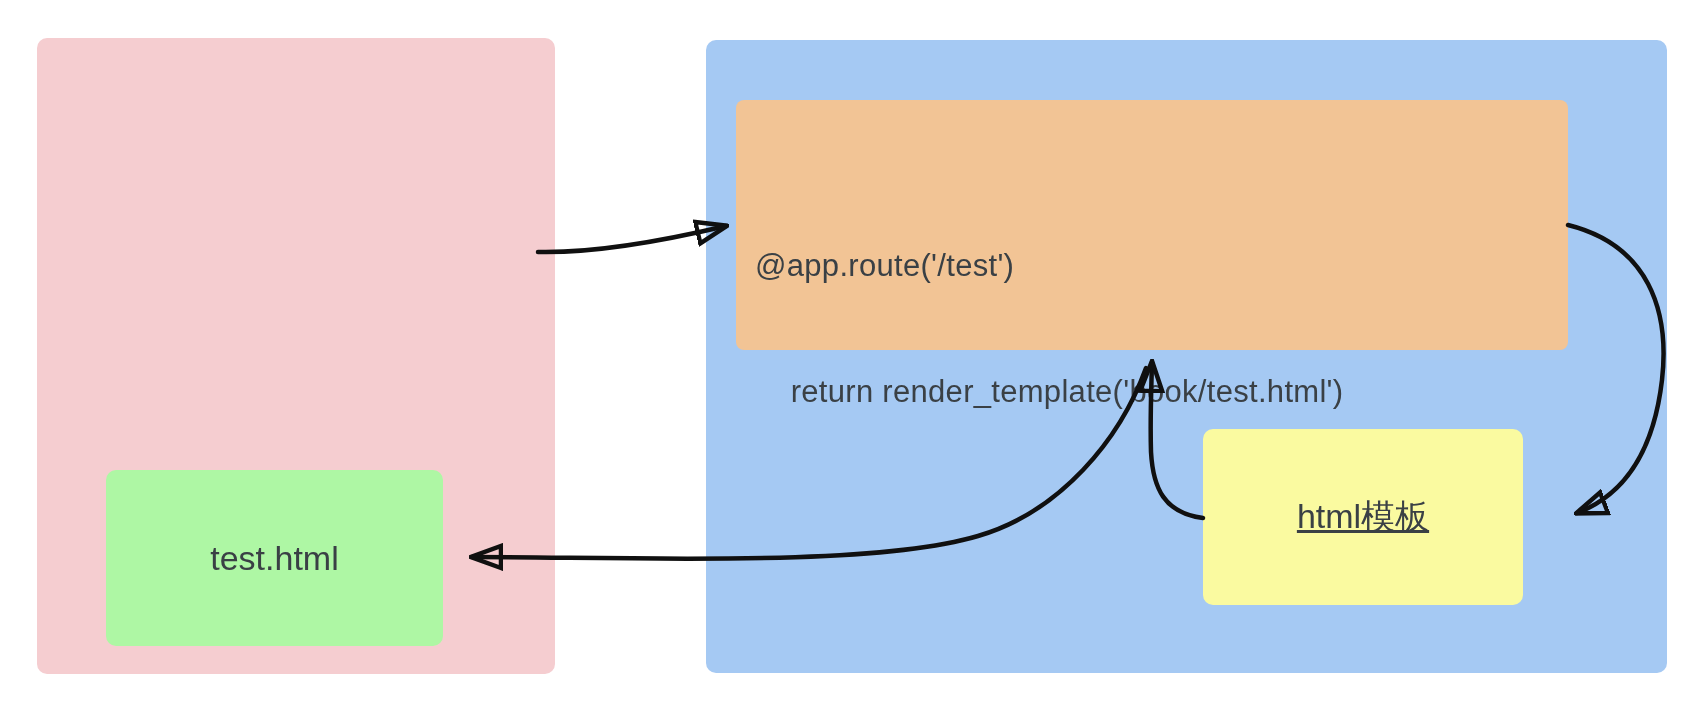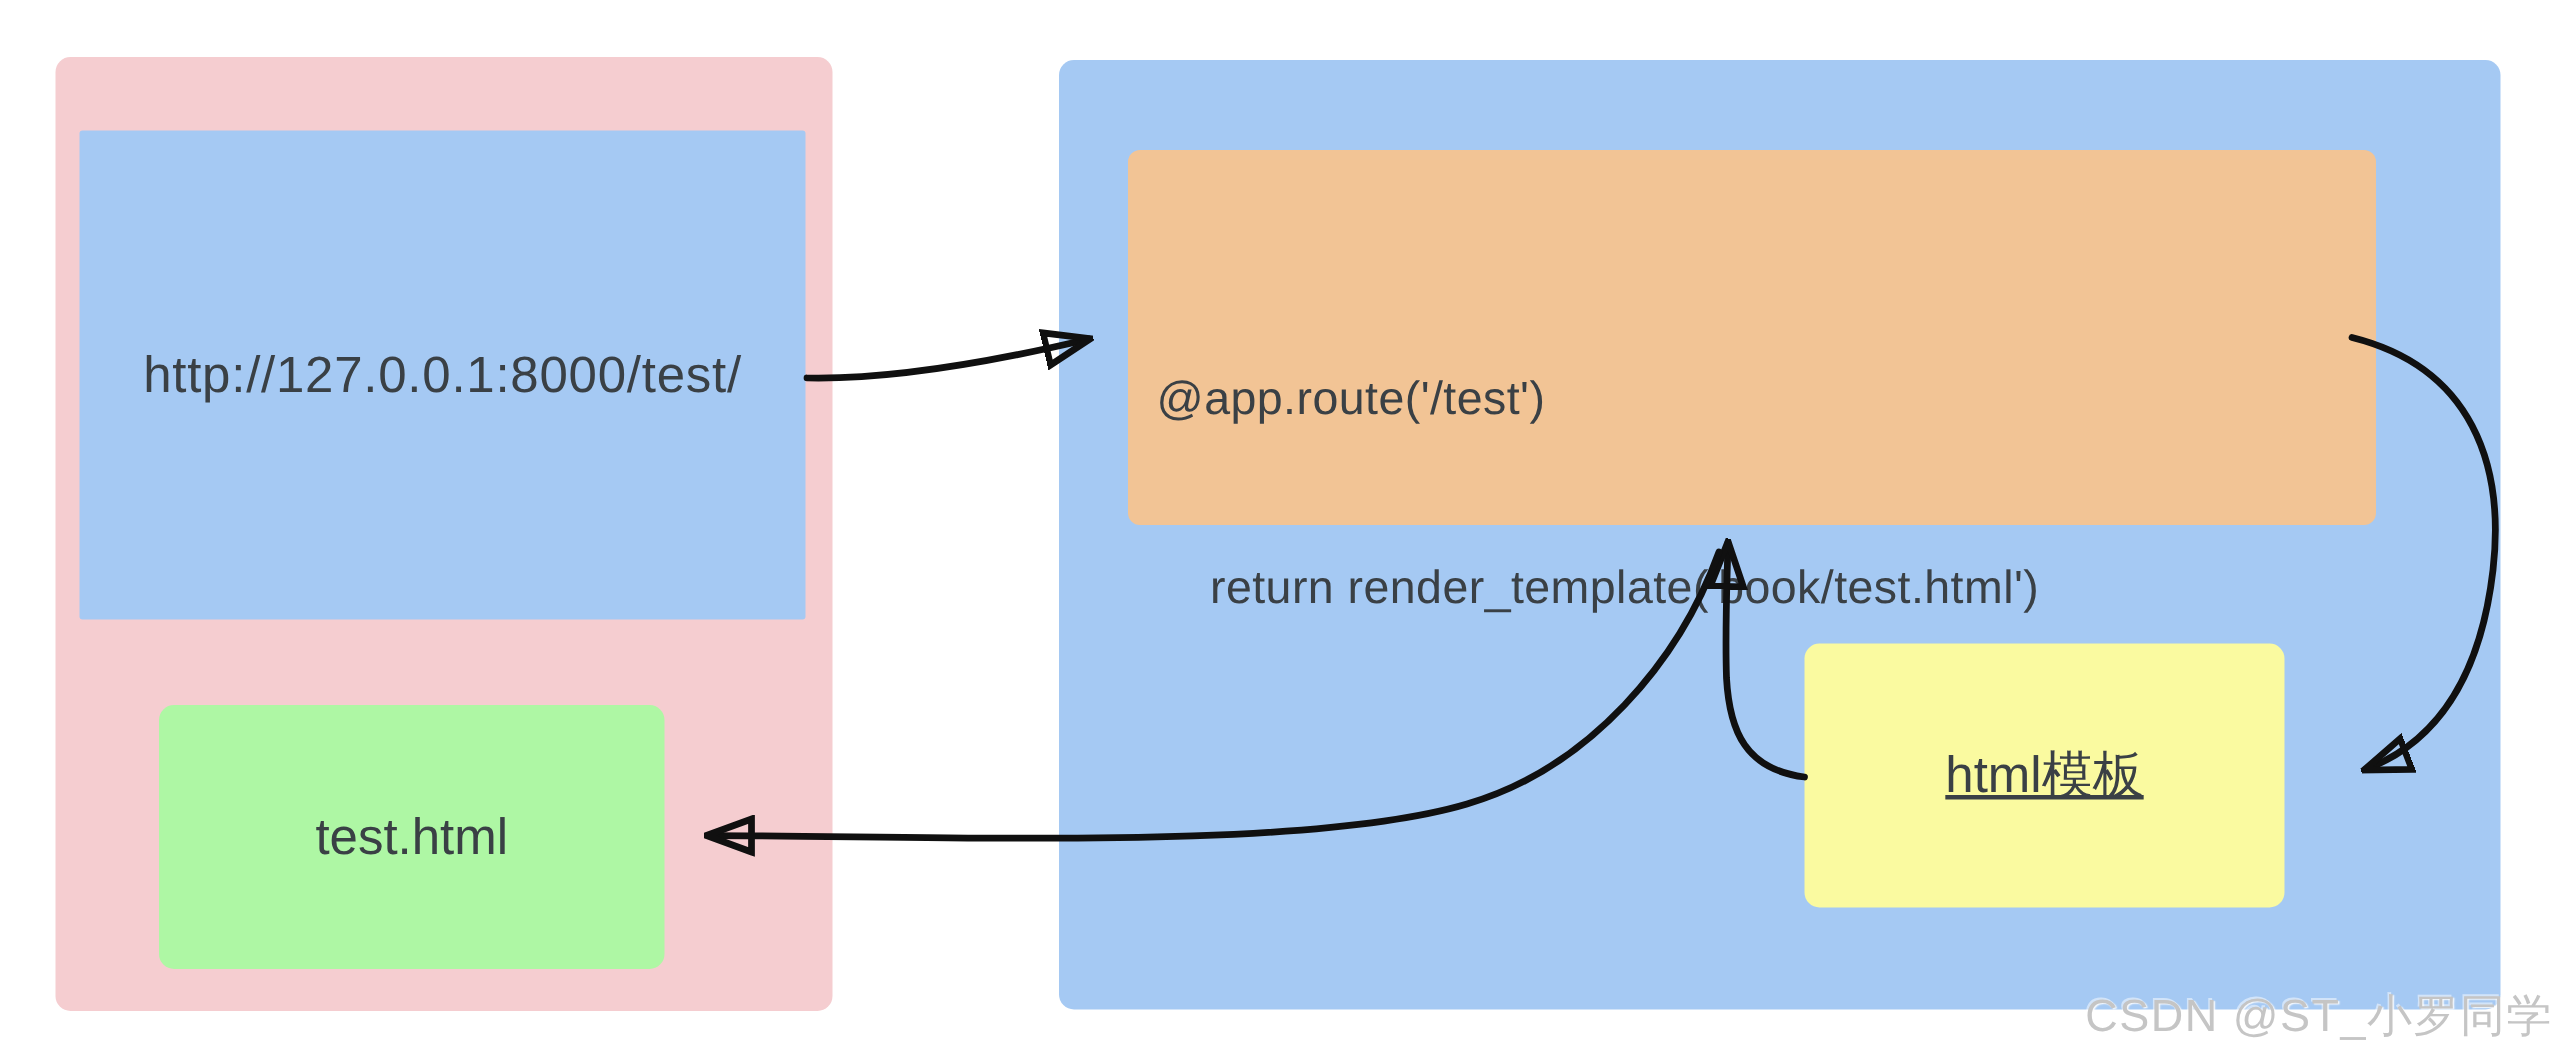"http://127.0.0.1:8000/test/" div.box { html: <div> <span>http://127.0.0.1:8000/test/</span> </div> -> none }
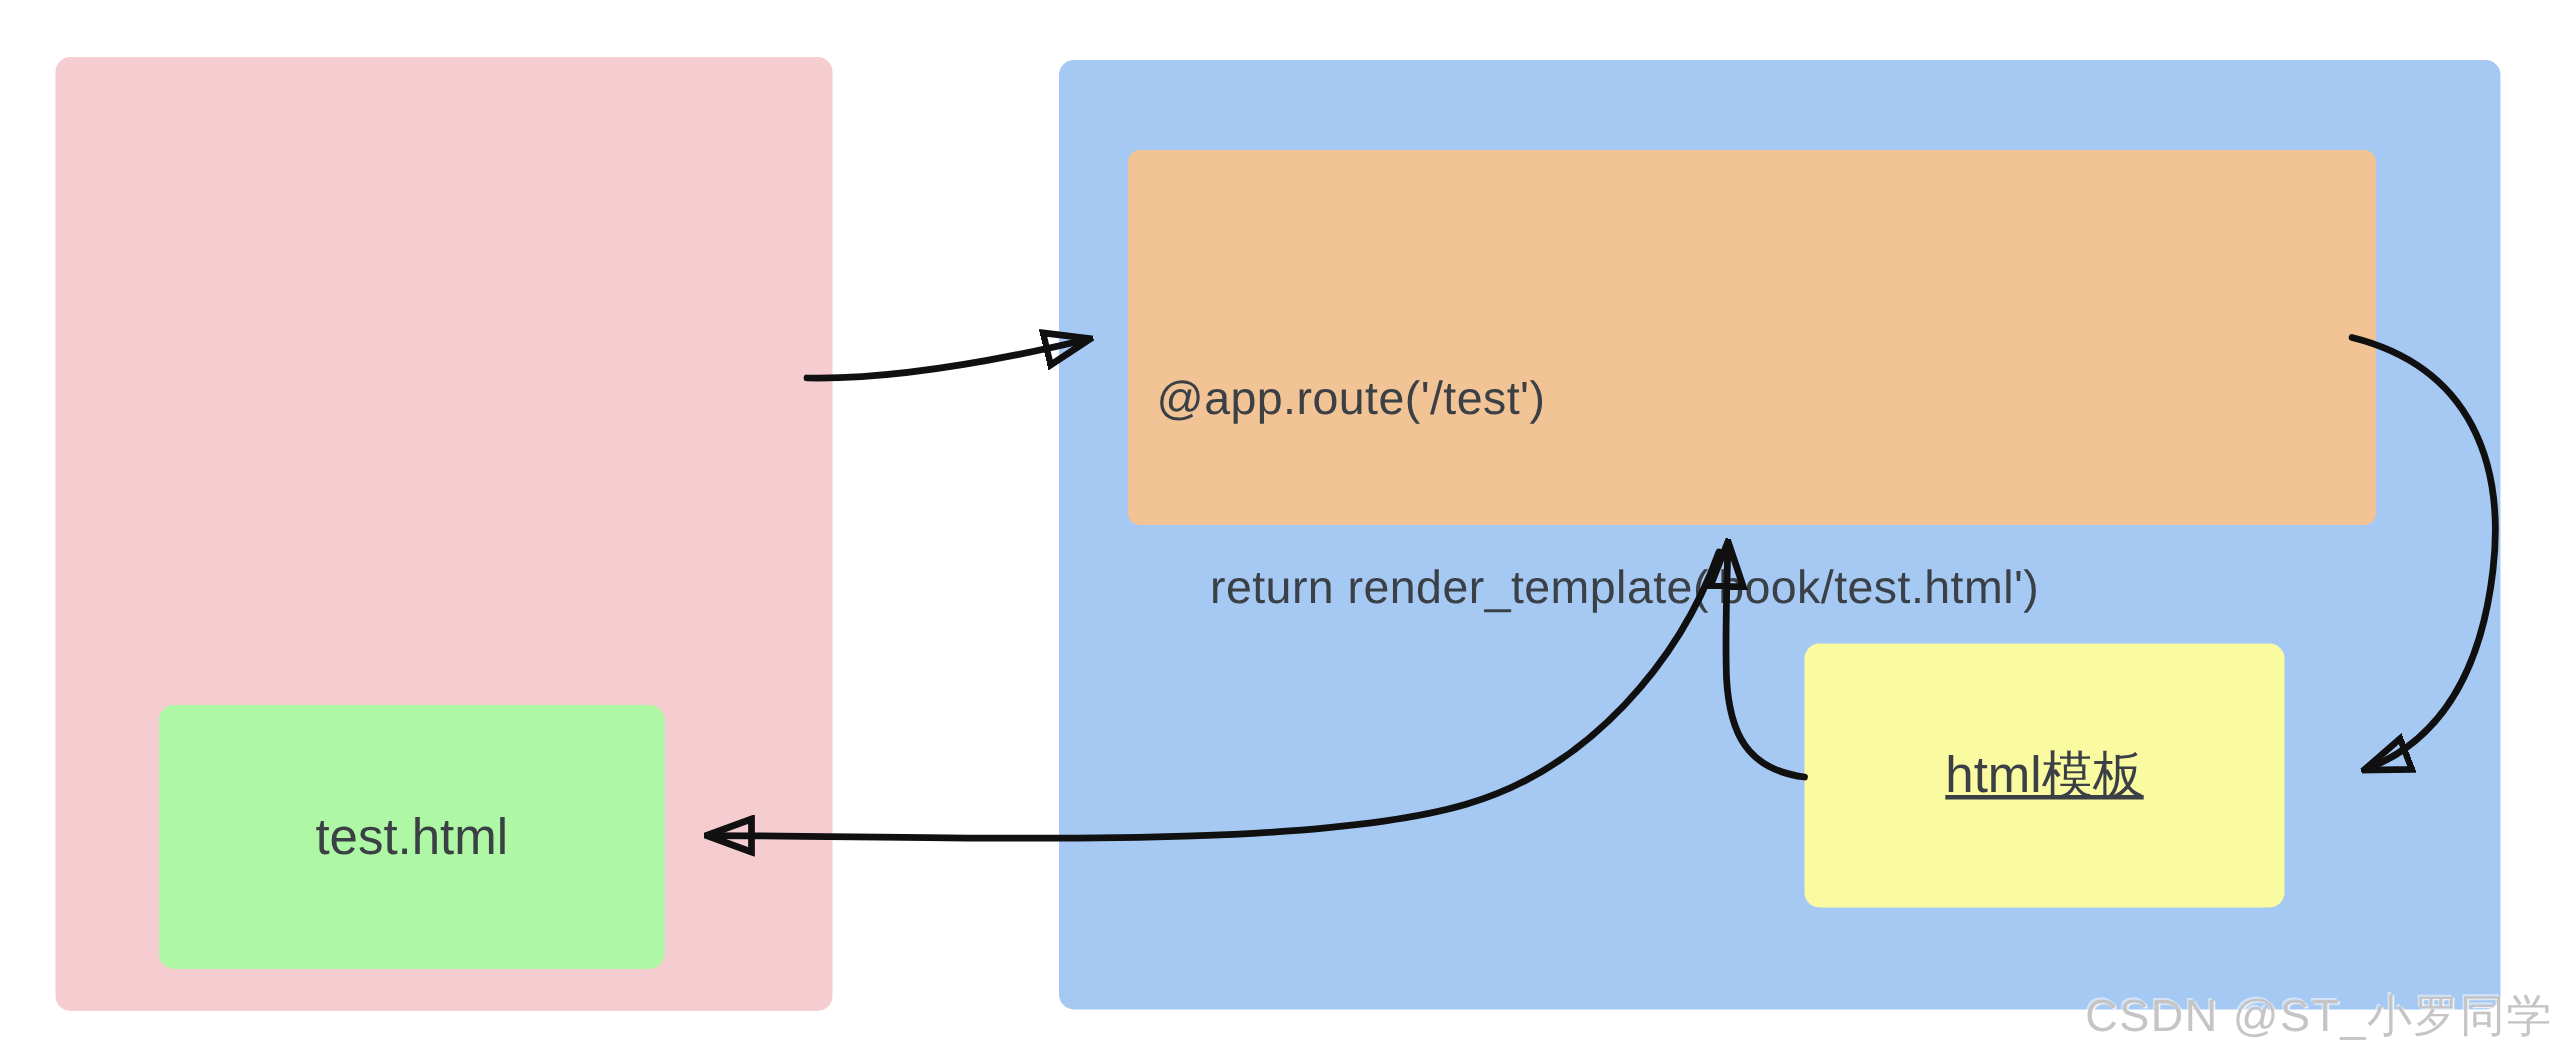"@app.route('/test')" .code-box { margin-left: 16px -> none }
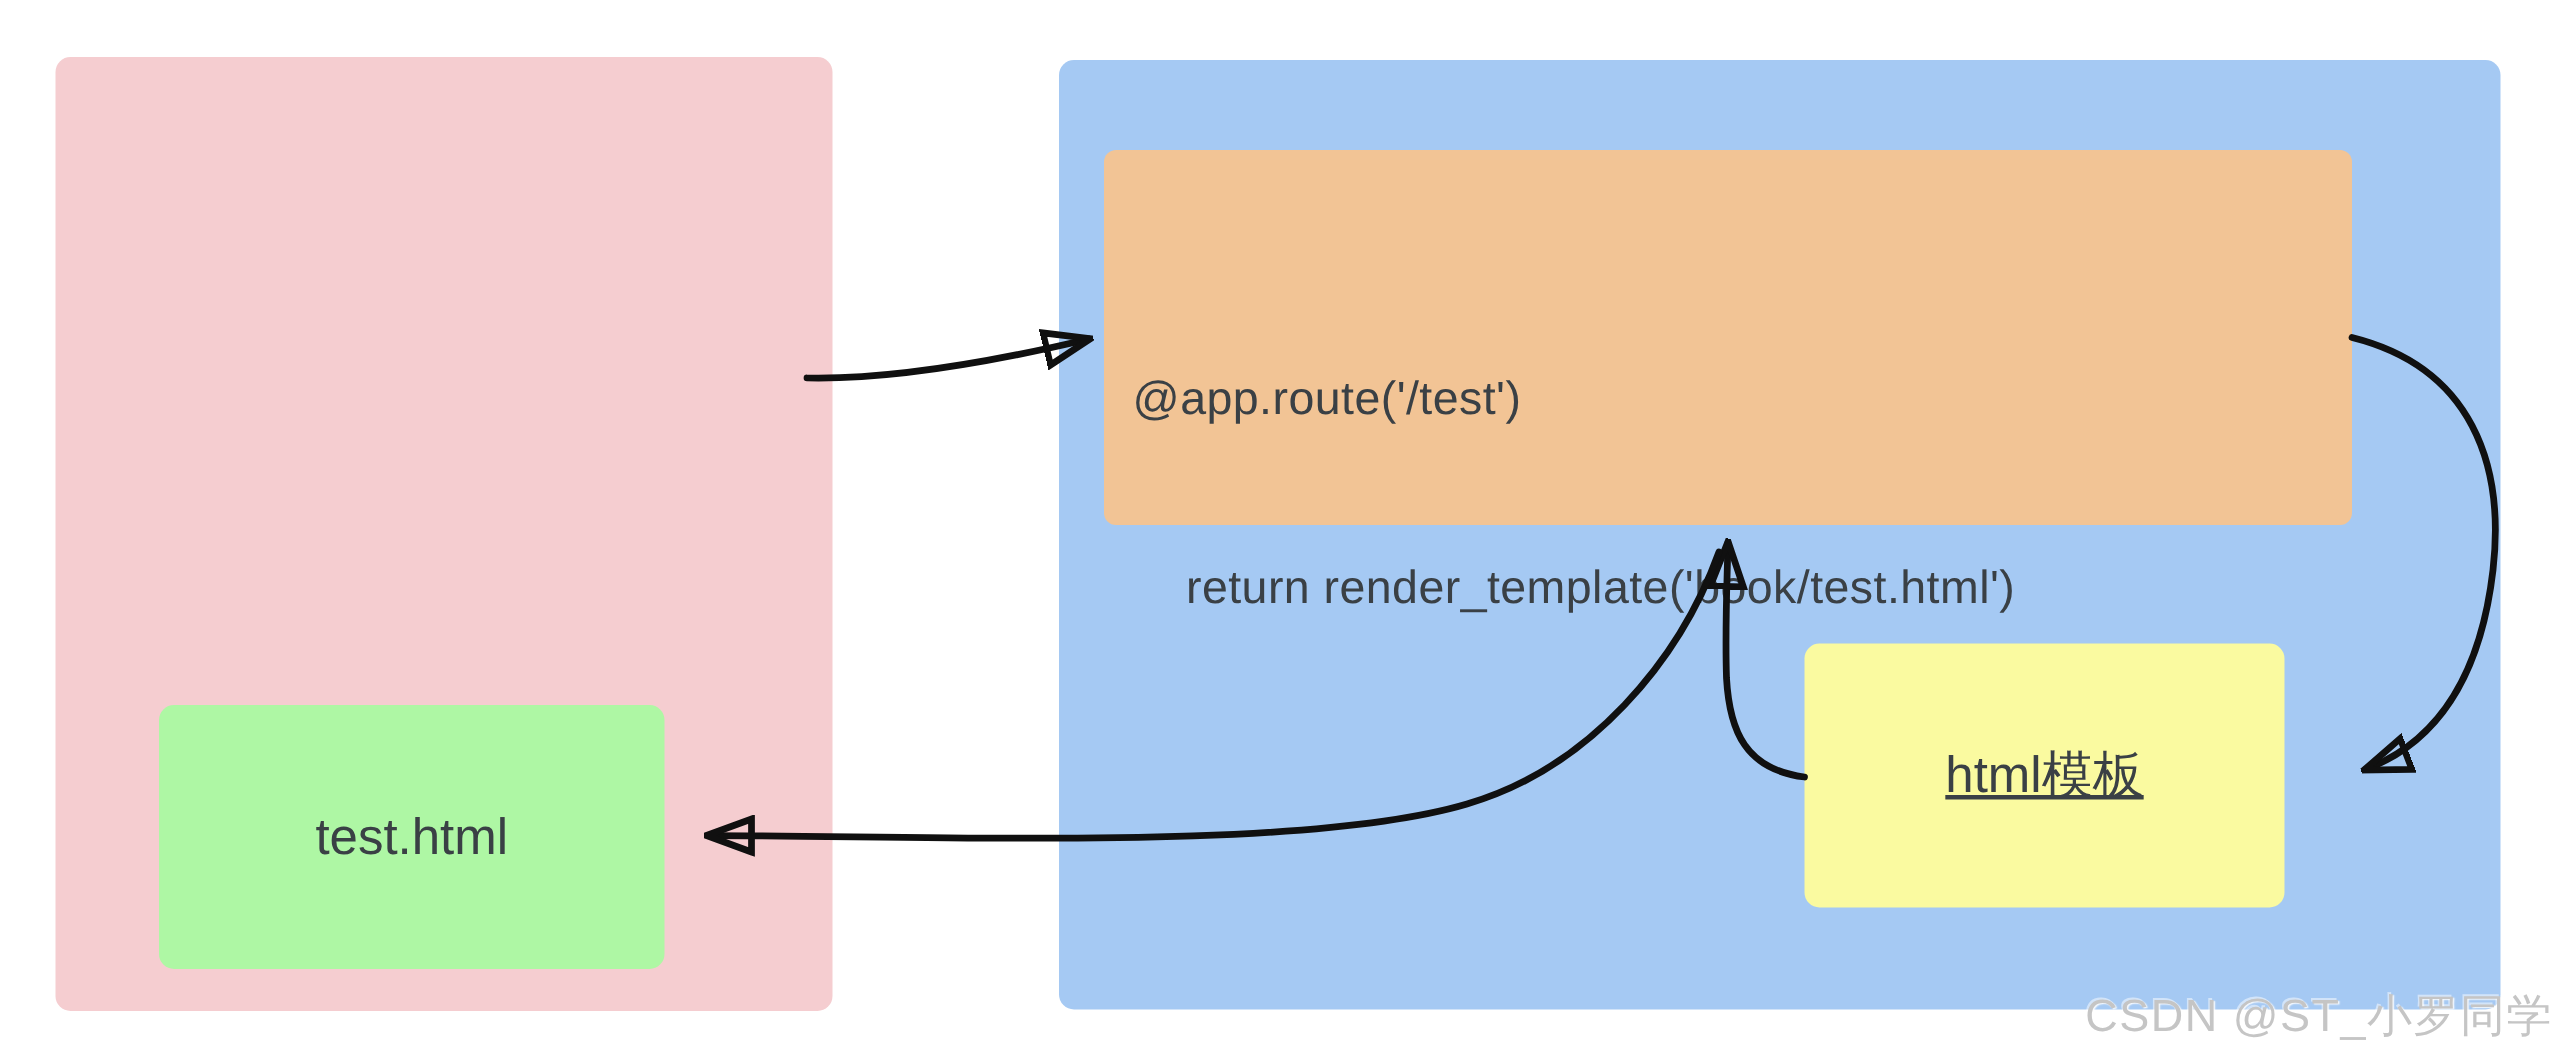"CSDN @ST_小罗同学" div.watermark { html: <div>CSDN @ST_小罗同学</div> -> none }
